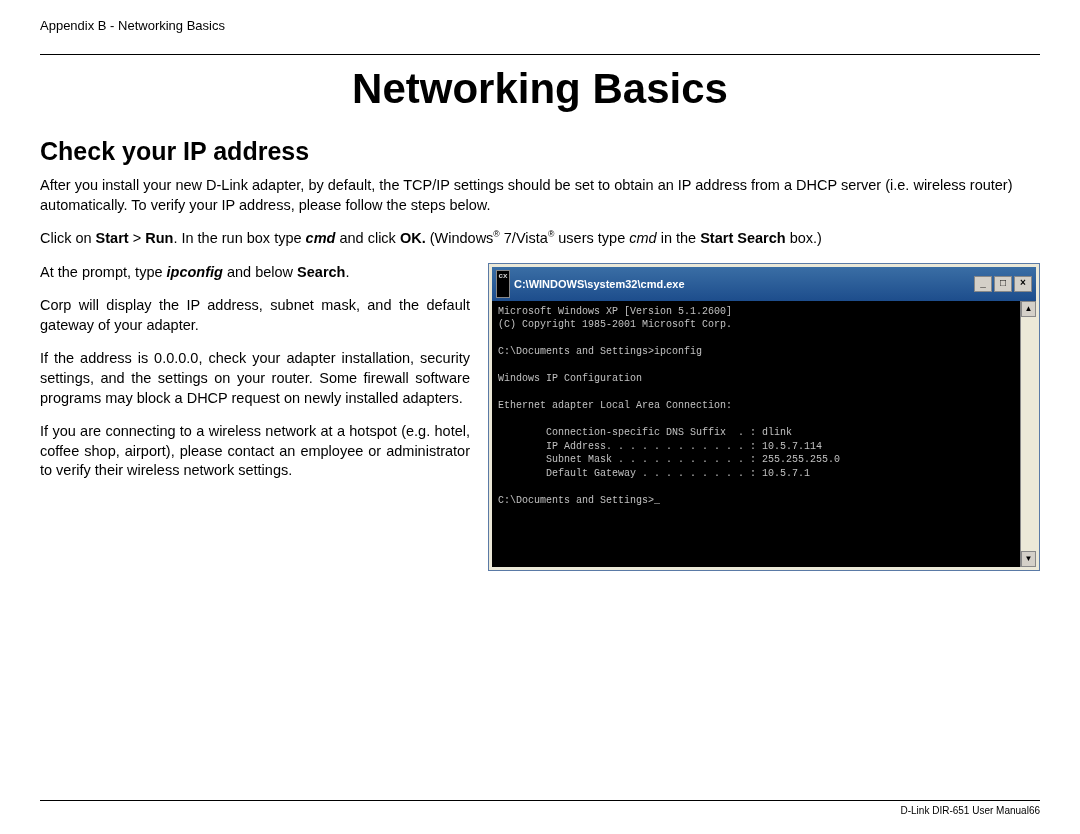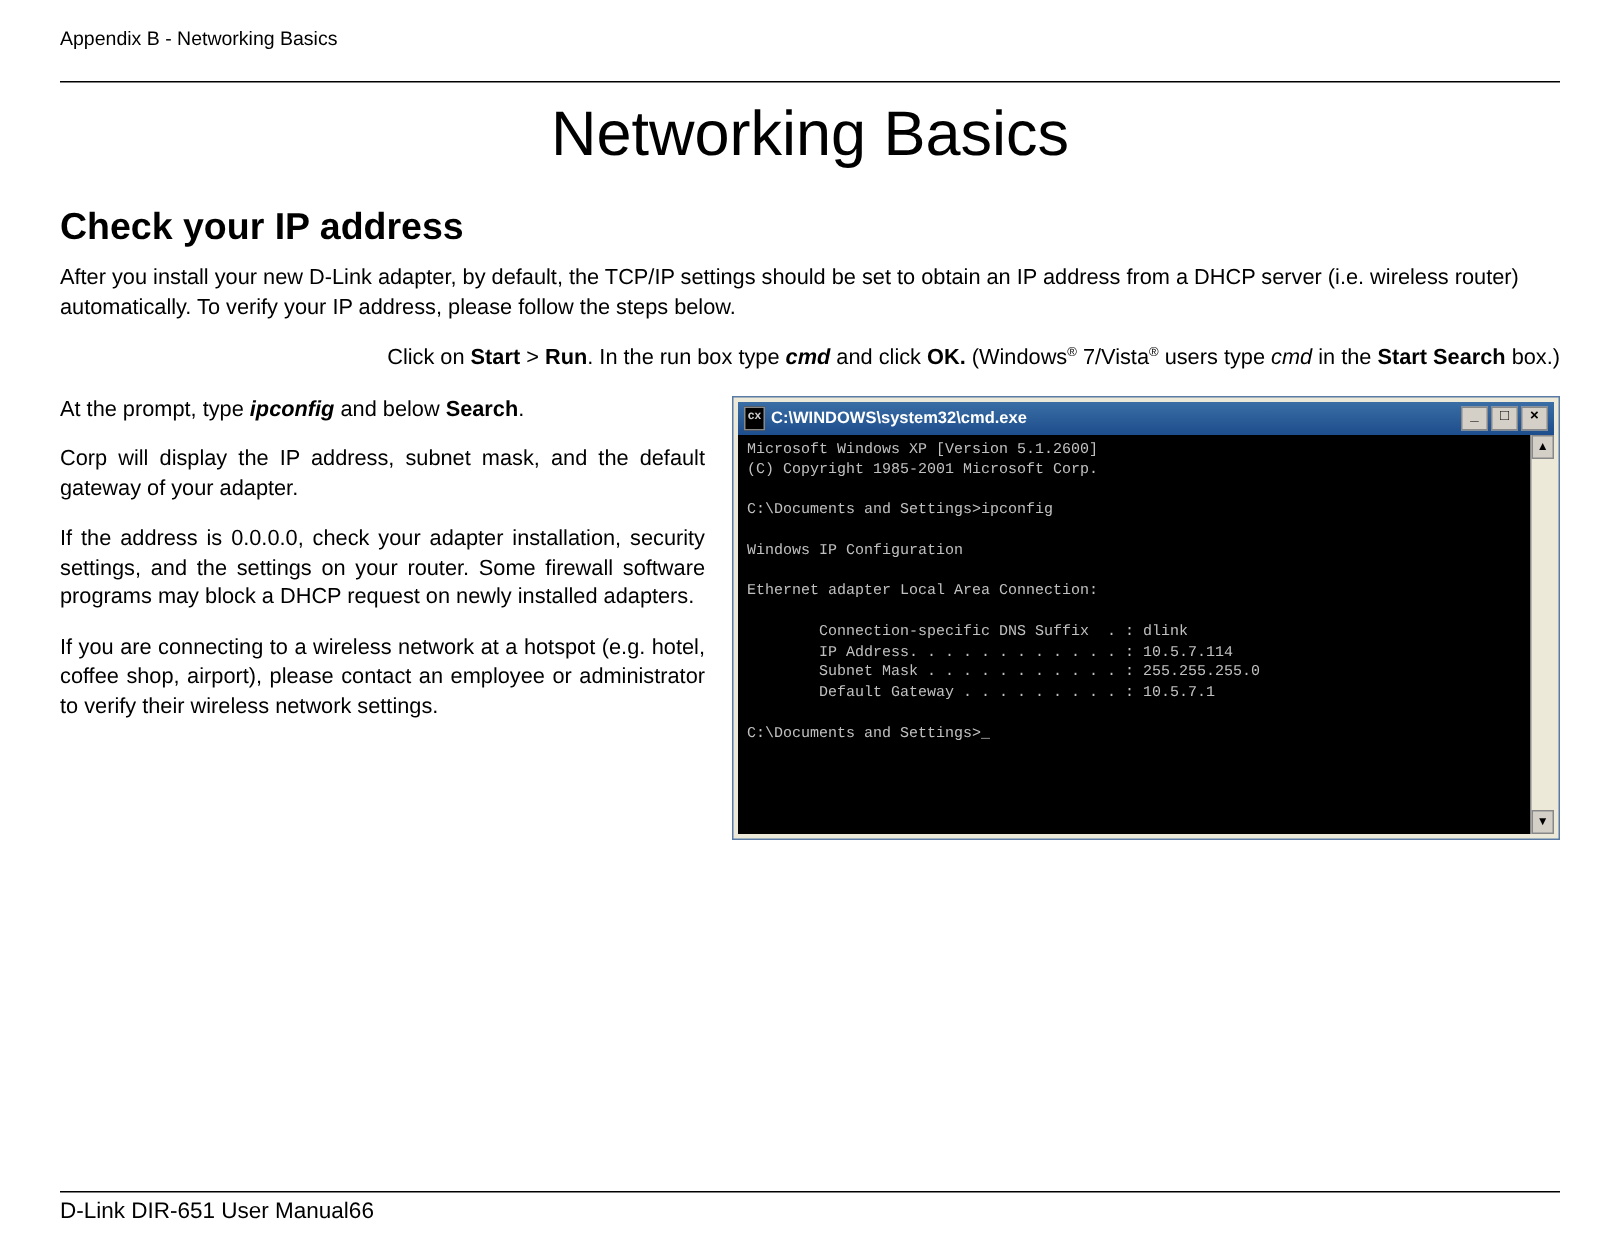"Networking Basics" .main-title { font-weight: 400 -> 700 }
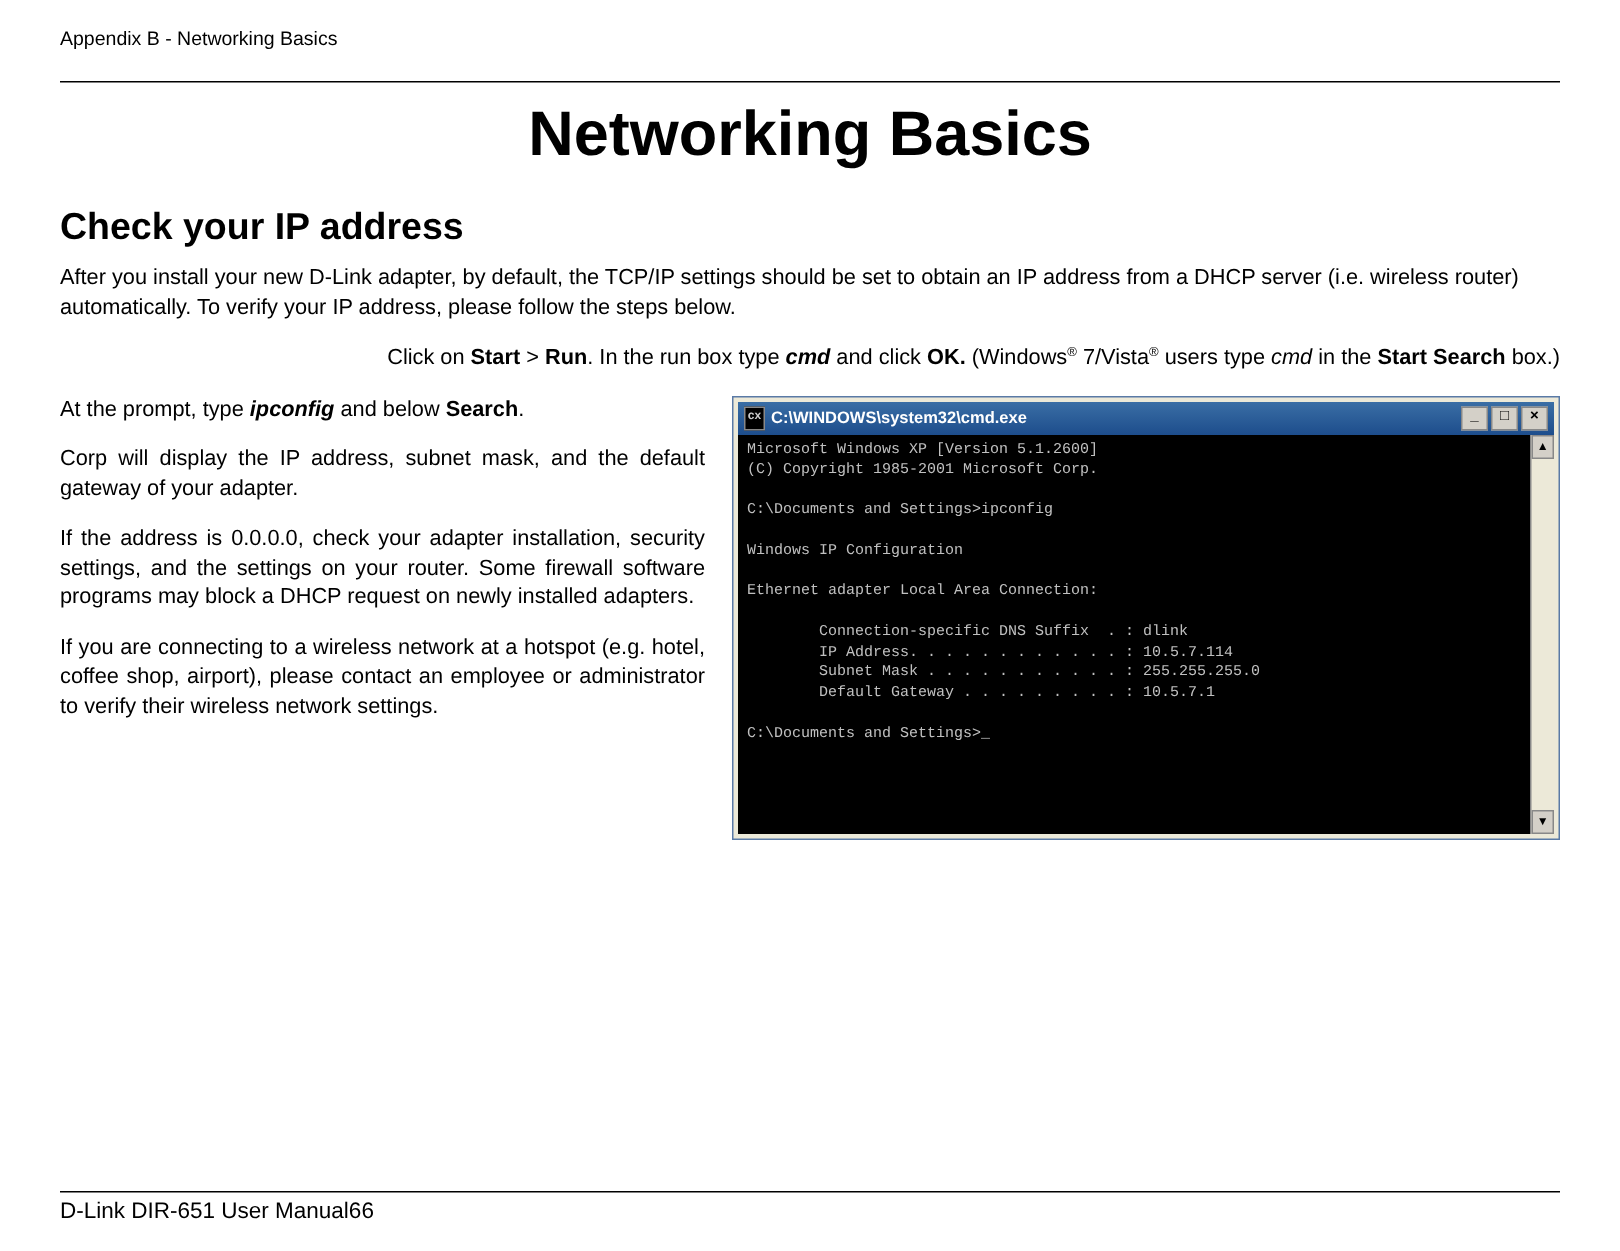"Click on Start > Run." .run-para { text-align: right -> none }
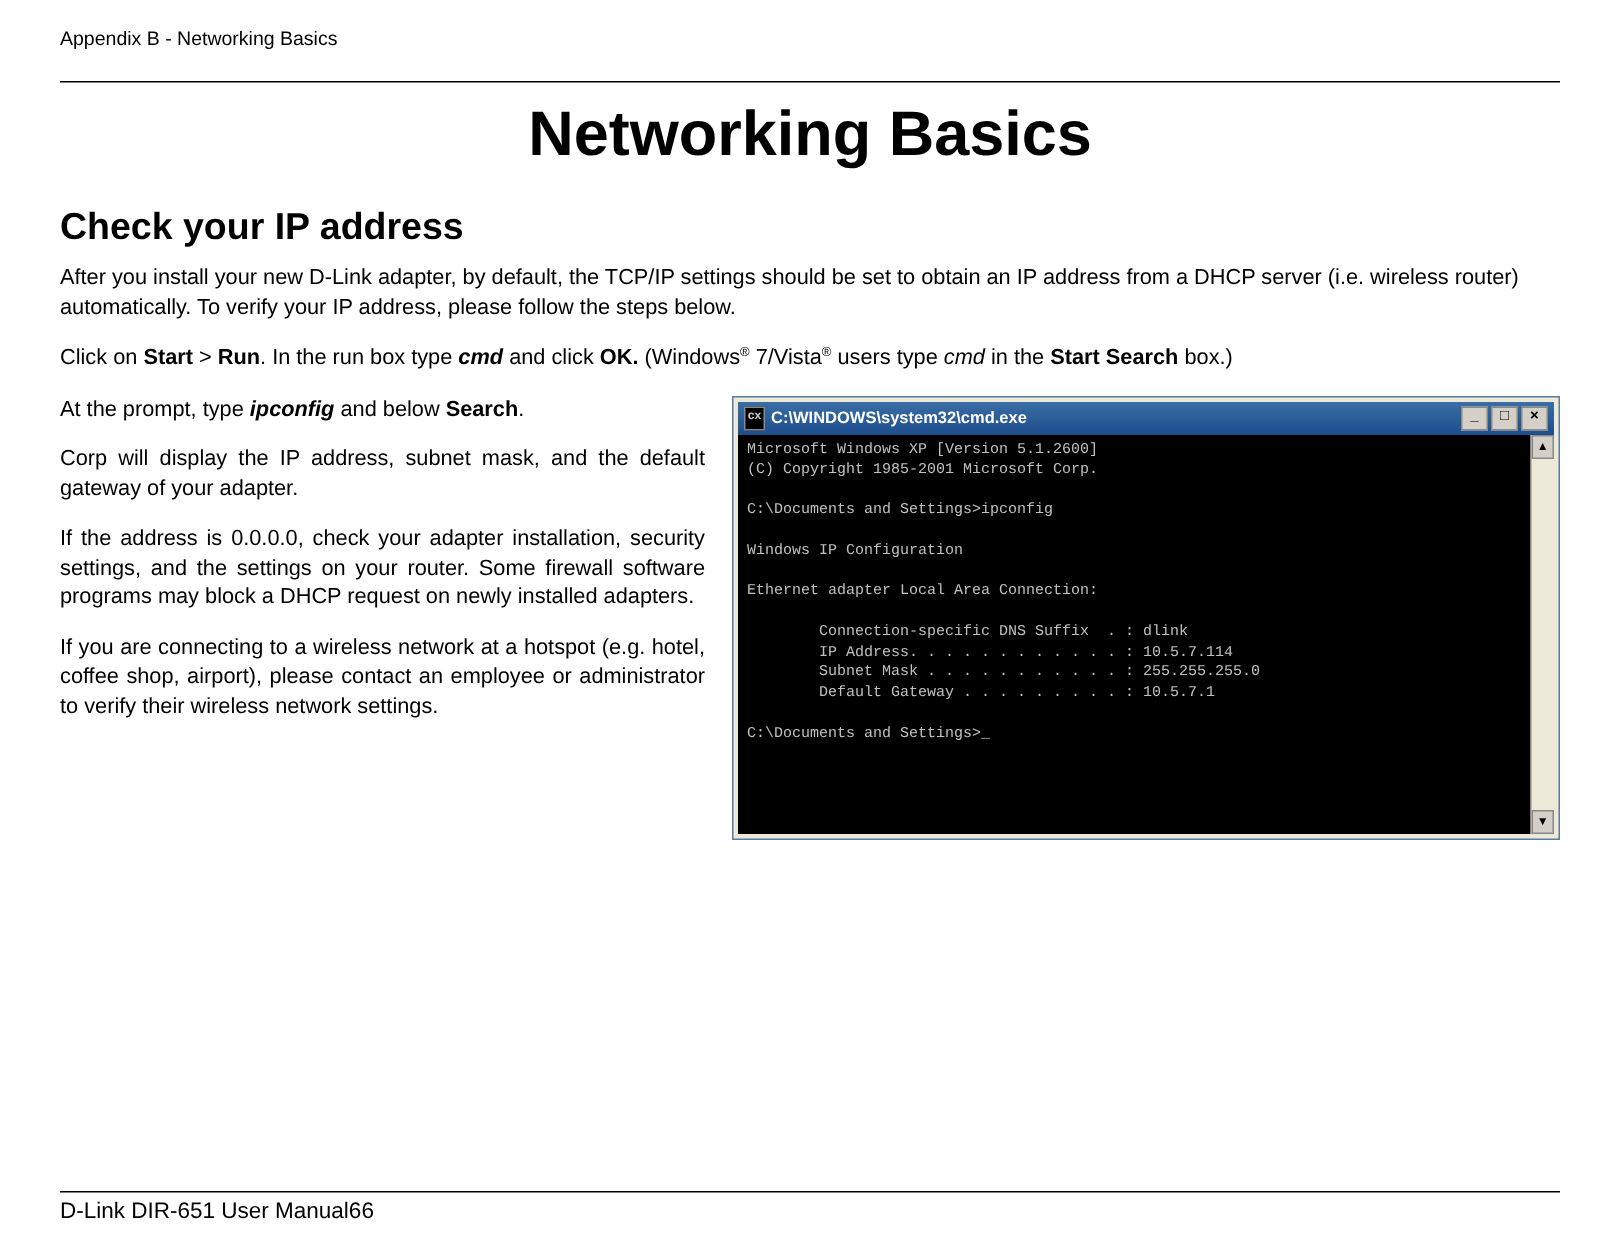"cx" .title-icon { height: 16px -> 28px }
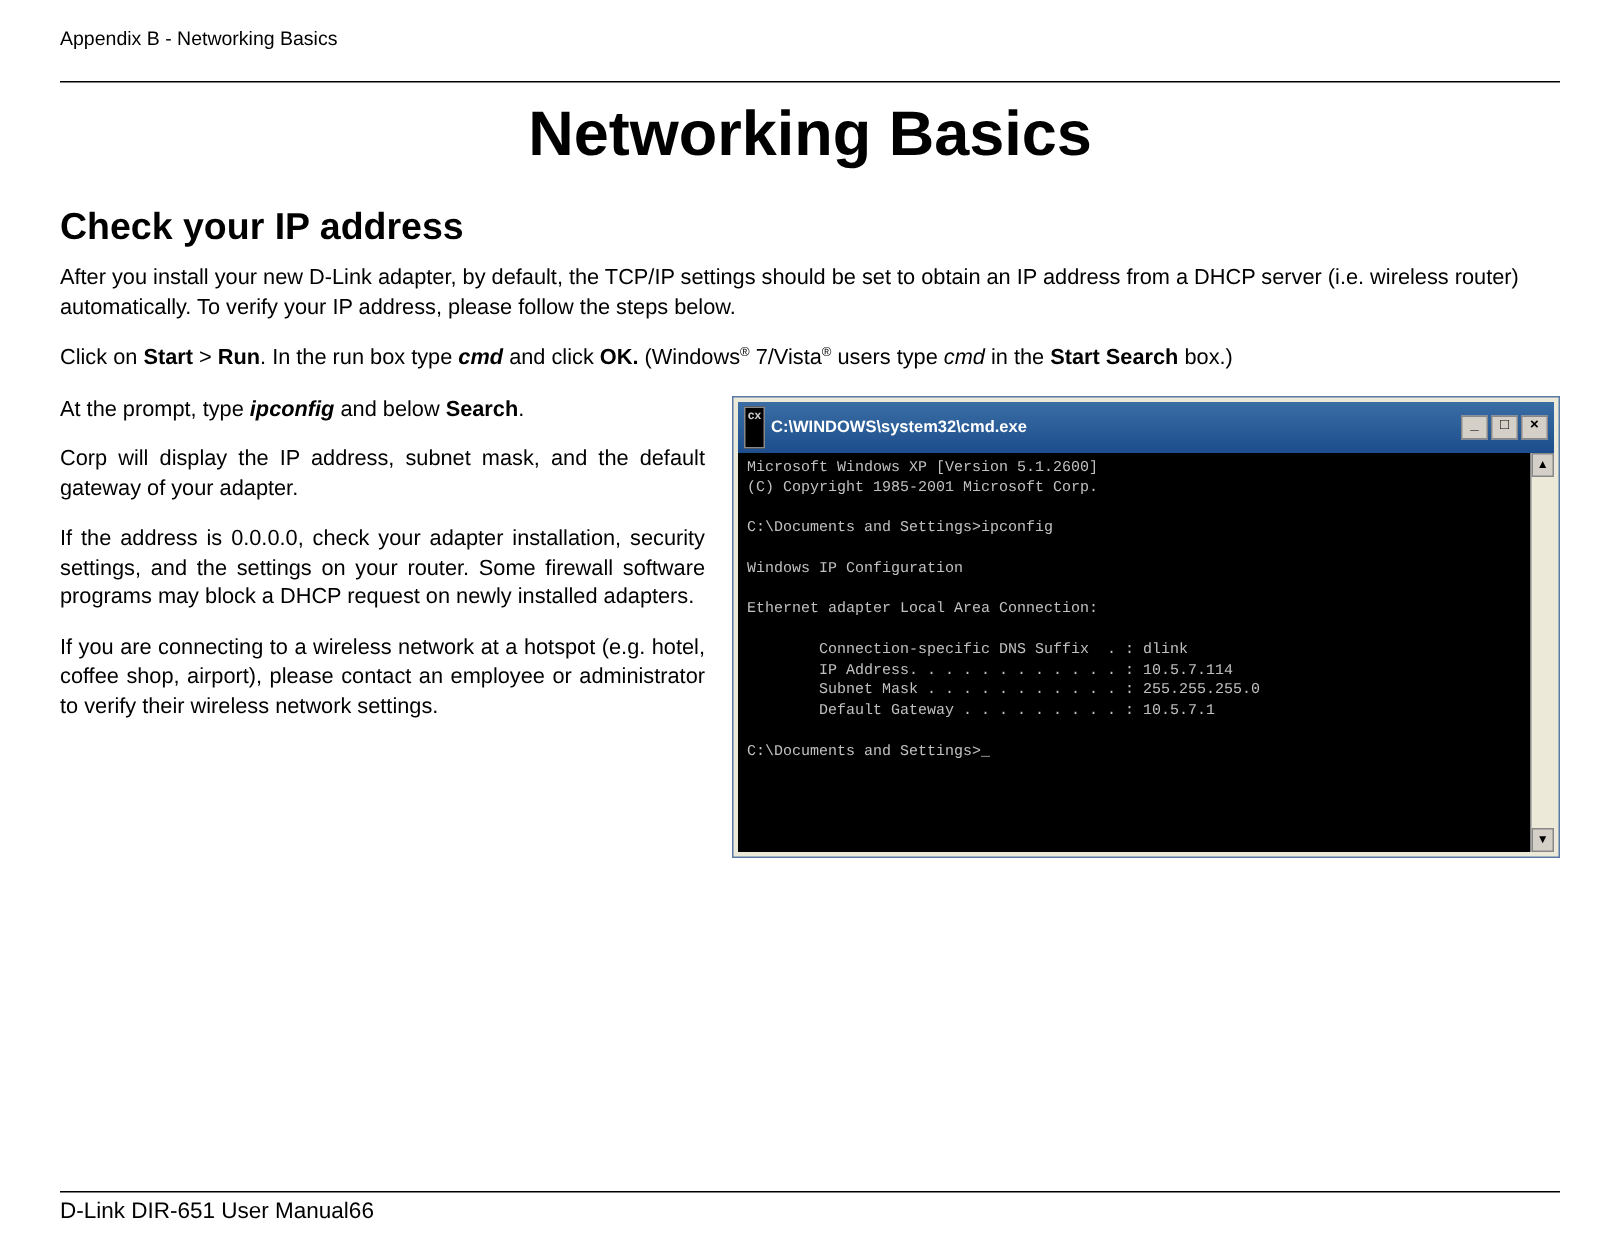"D-Link DIR-651 User Manual" .footer-bar { font-size: 15px -> 10px; justify-content: flex-start -> flex-end }
